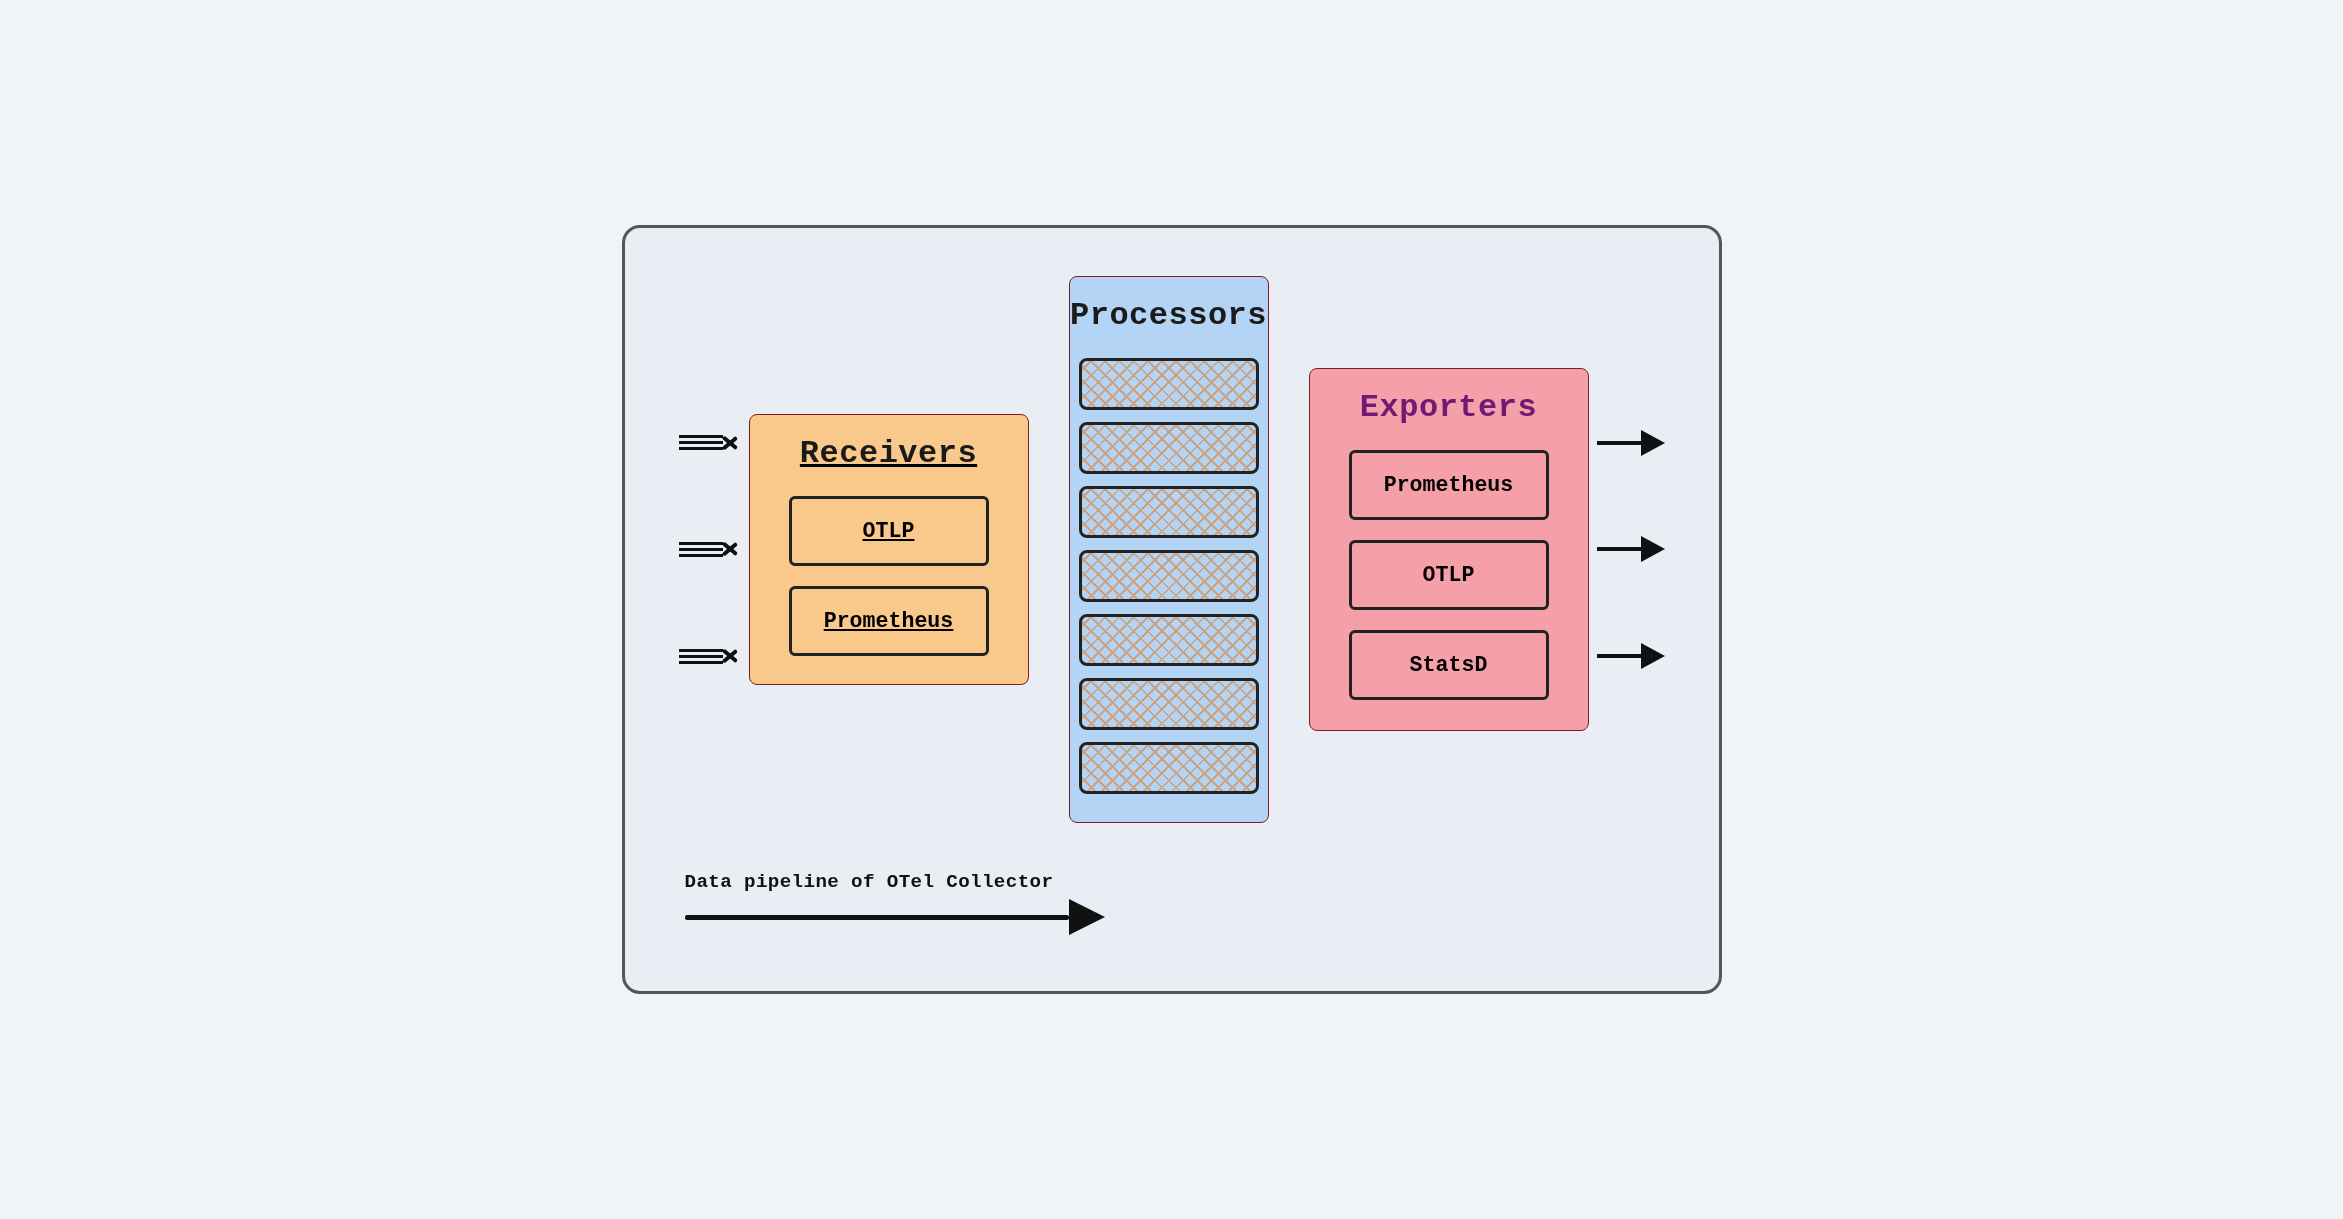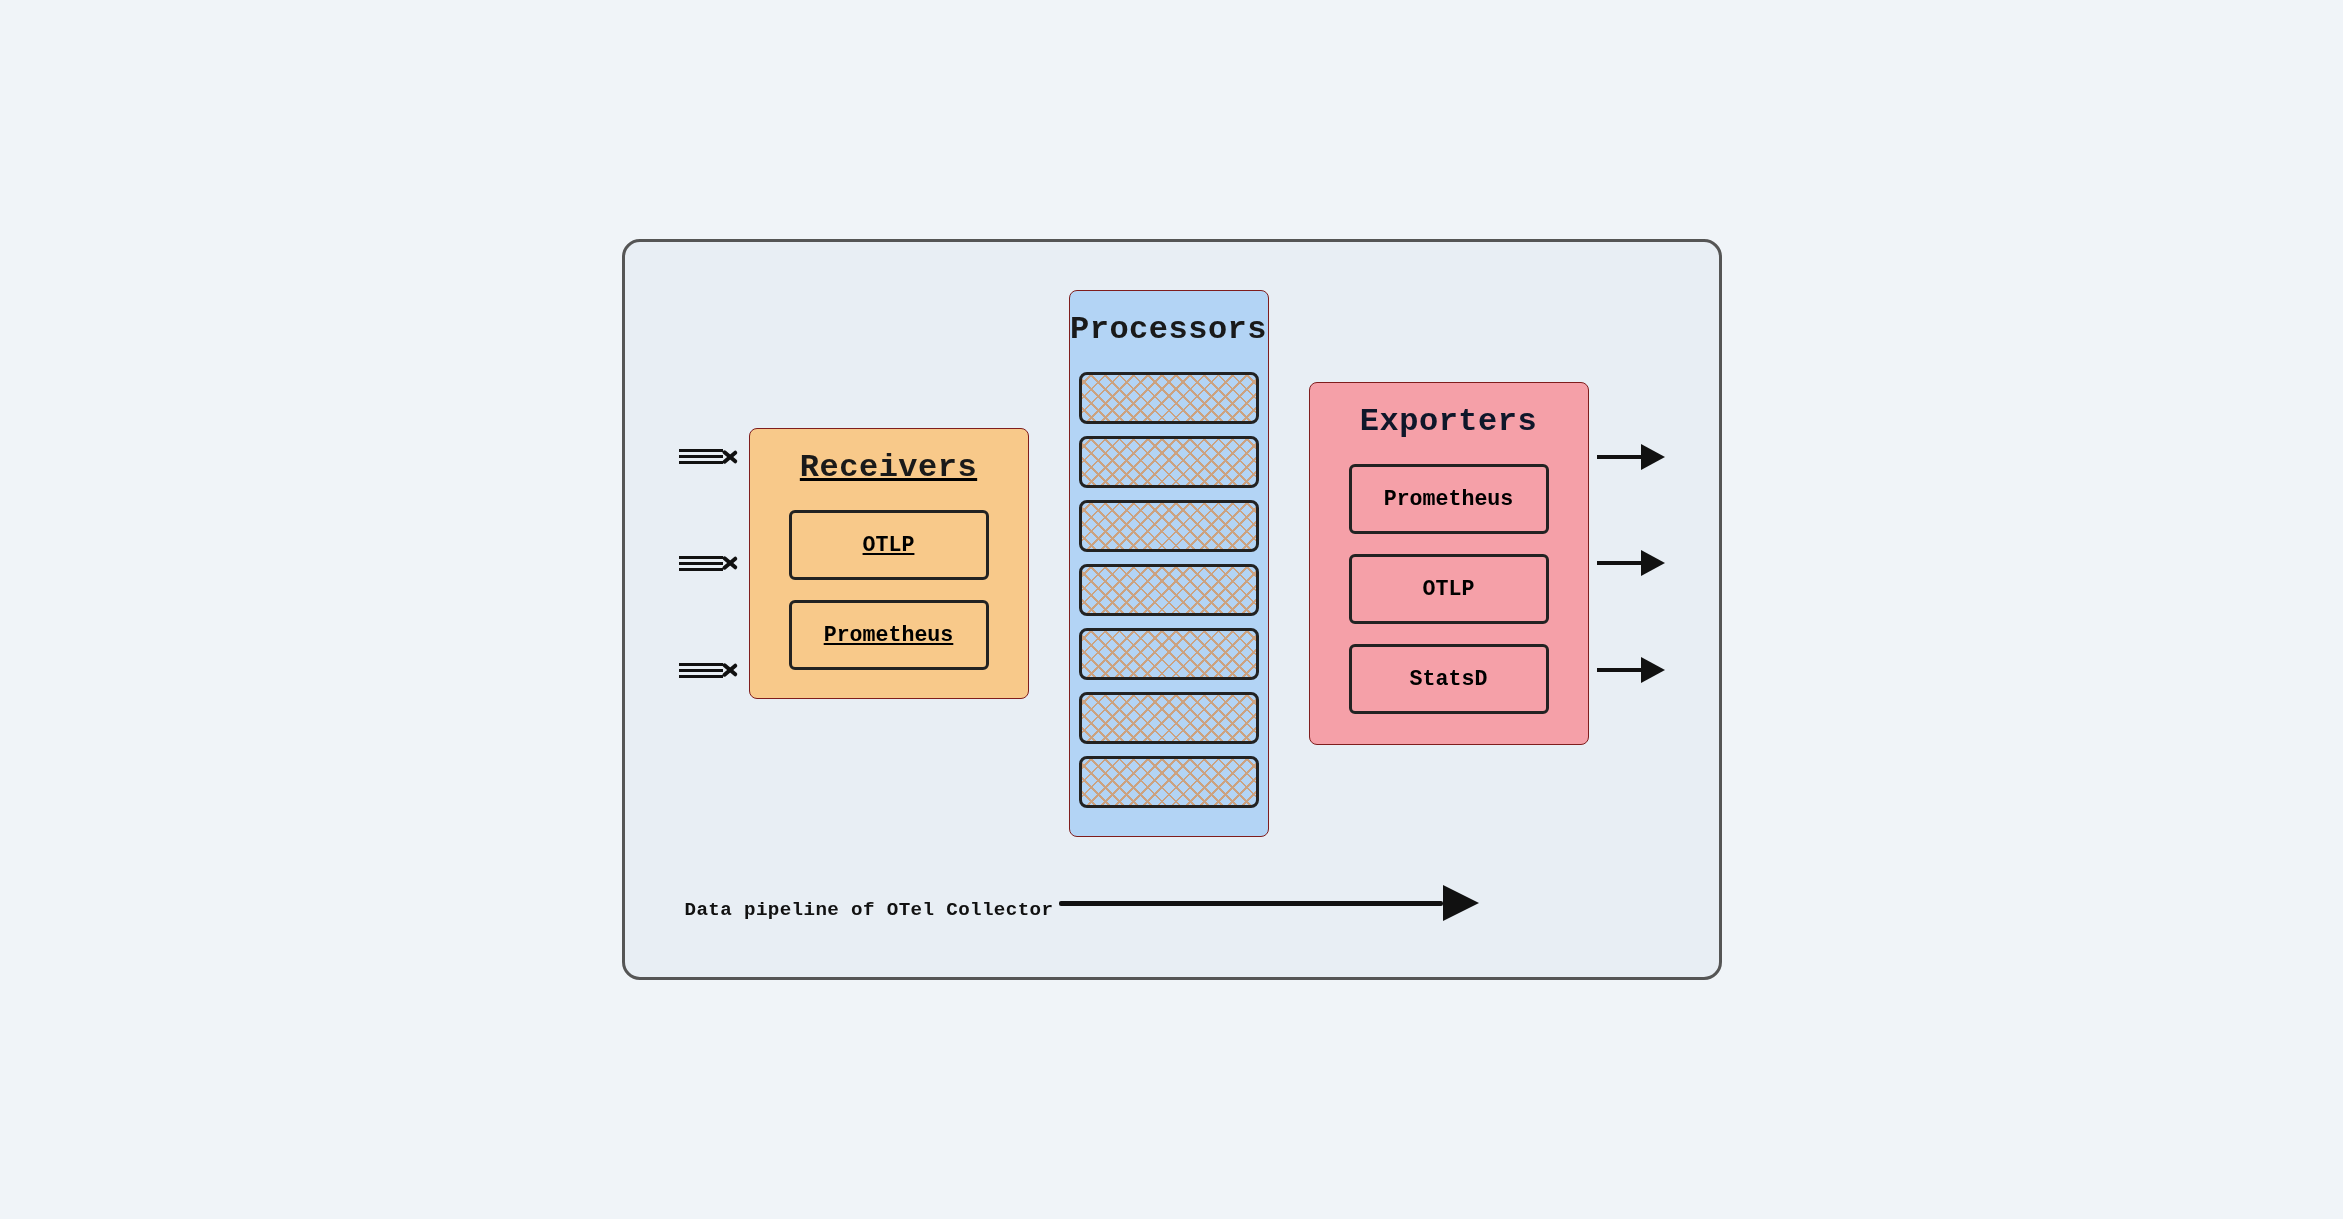"Exporters" .exporters-col .column-title { color: #0f172a -> #701a75 }
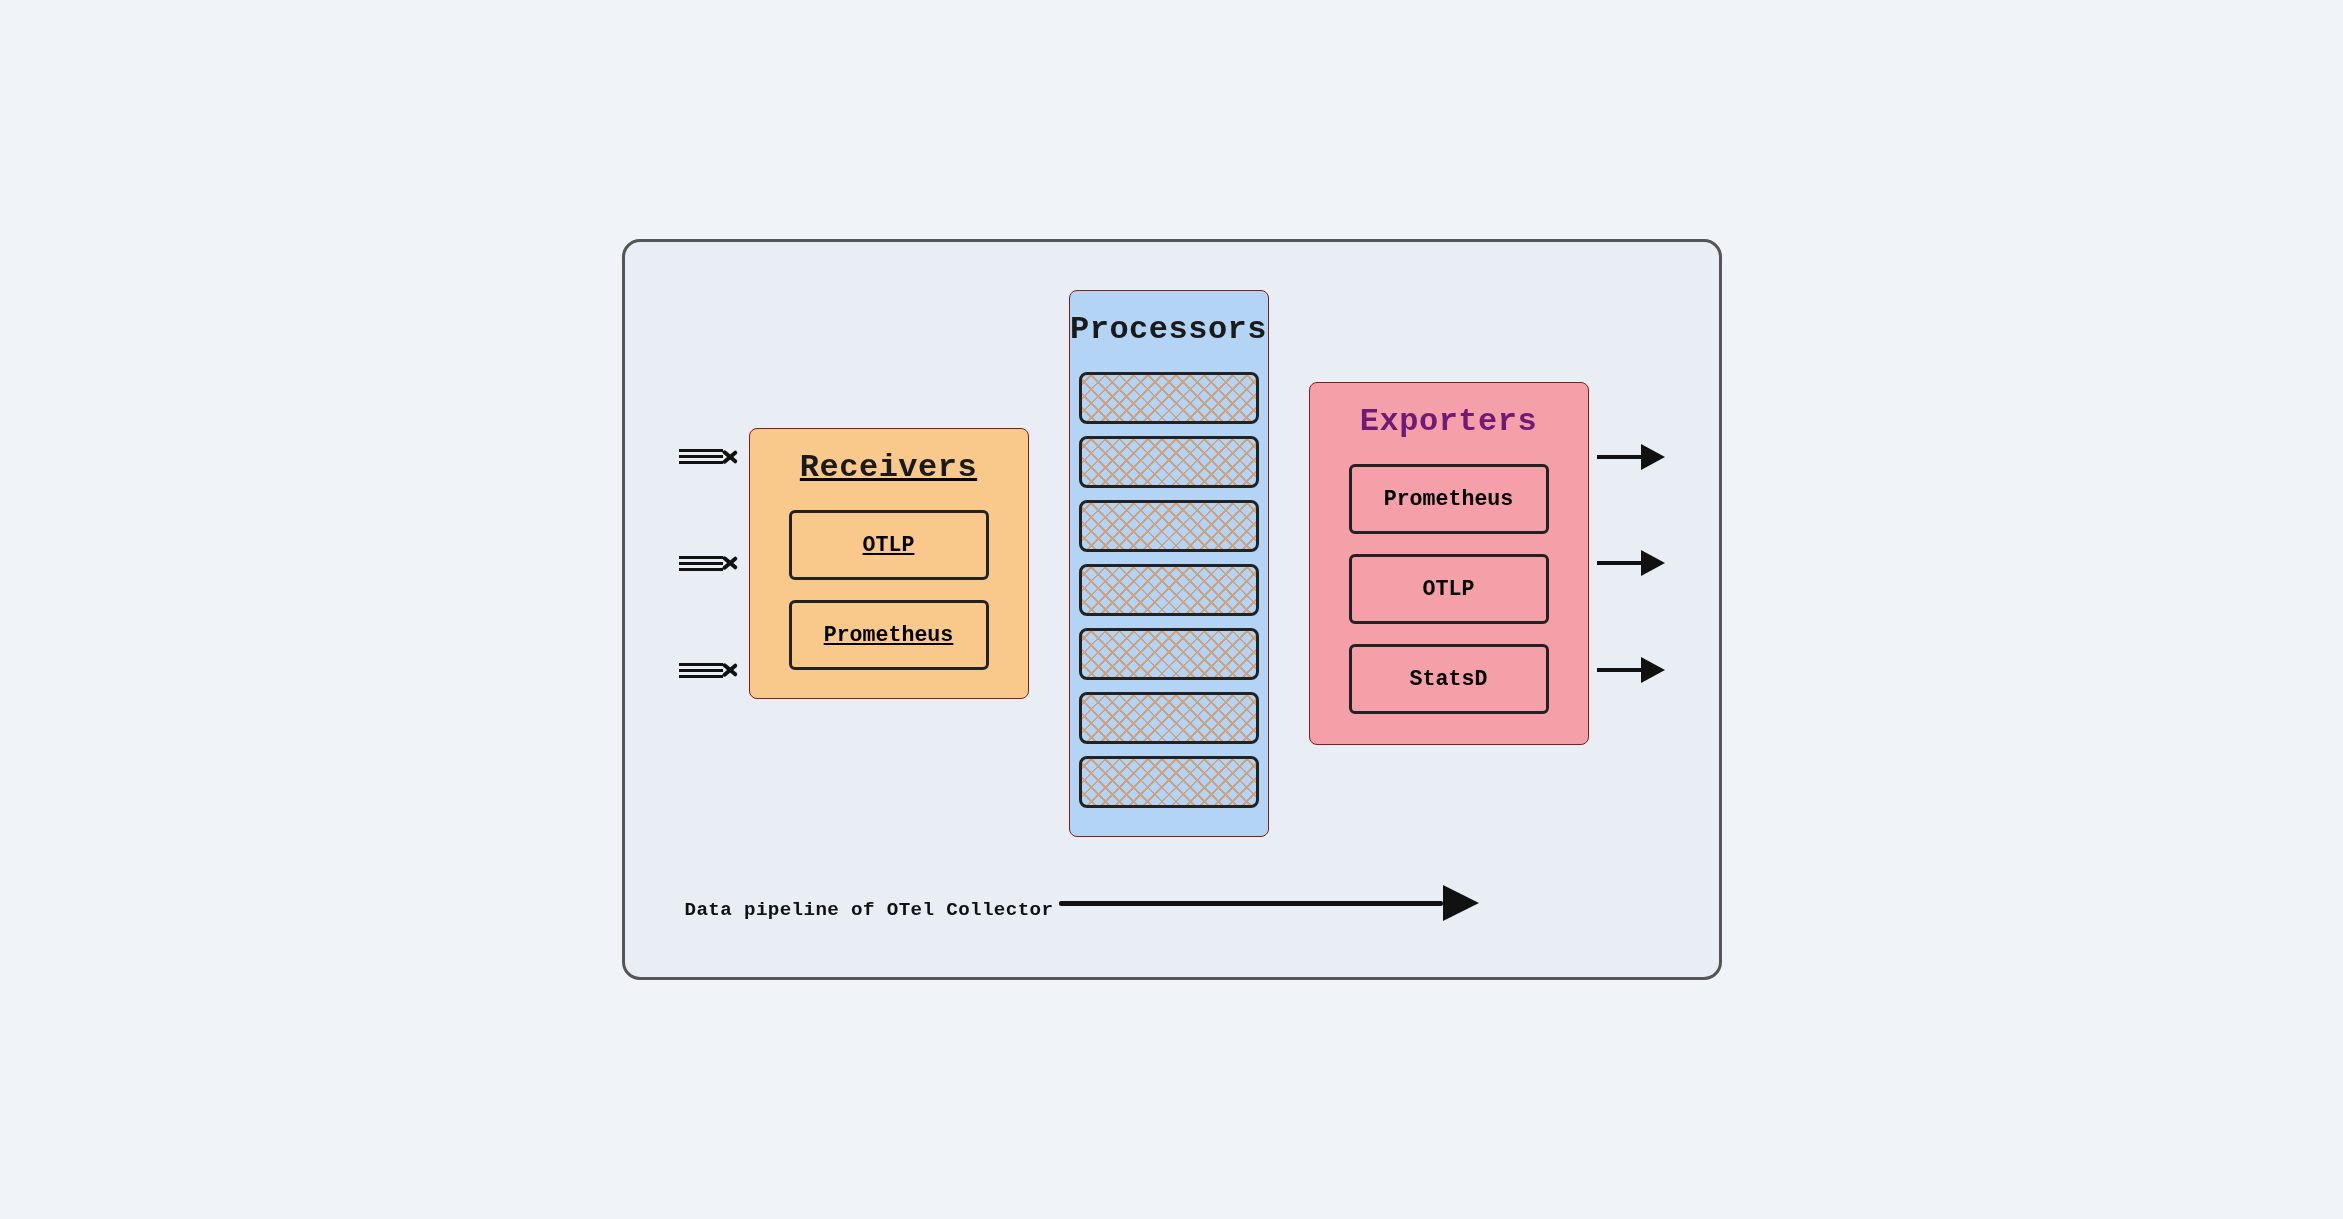"Data pipeline of OTel Collector" .pipeline-label-row { align-items: flex-end -> flex-start; flex-direction: none -> column }
